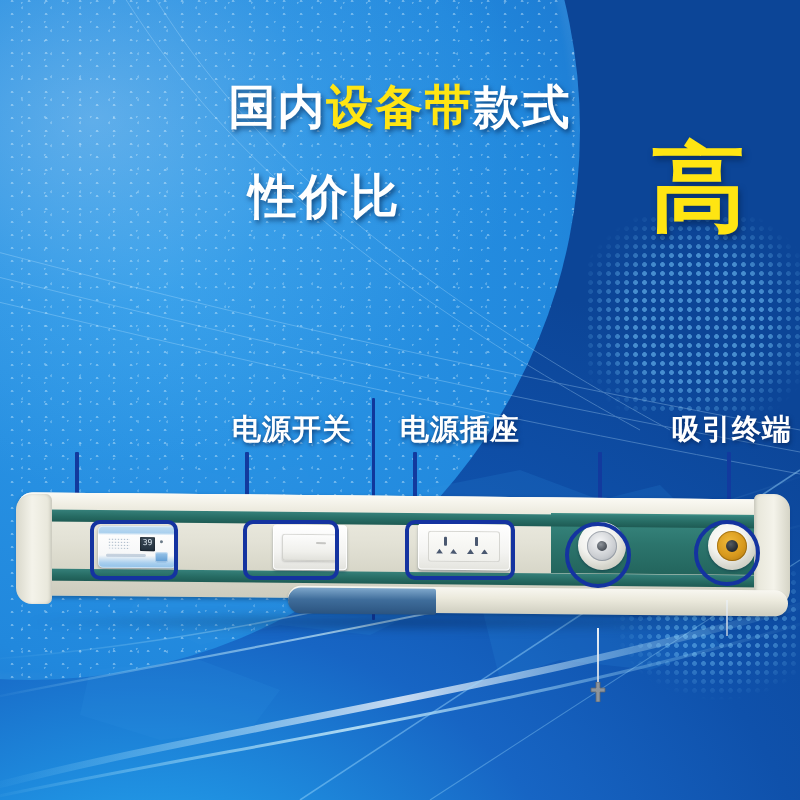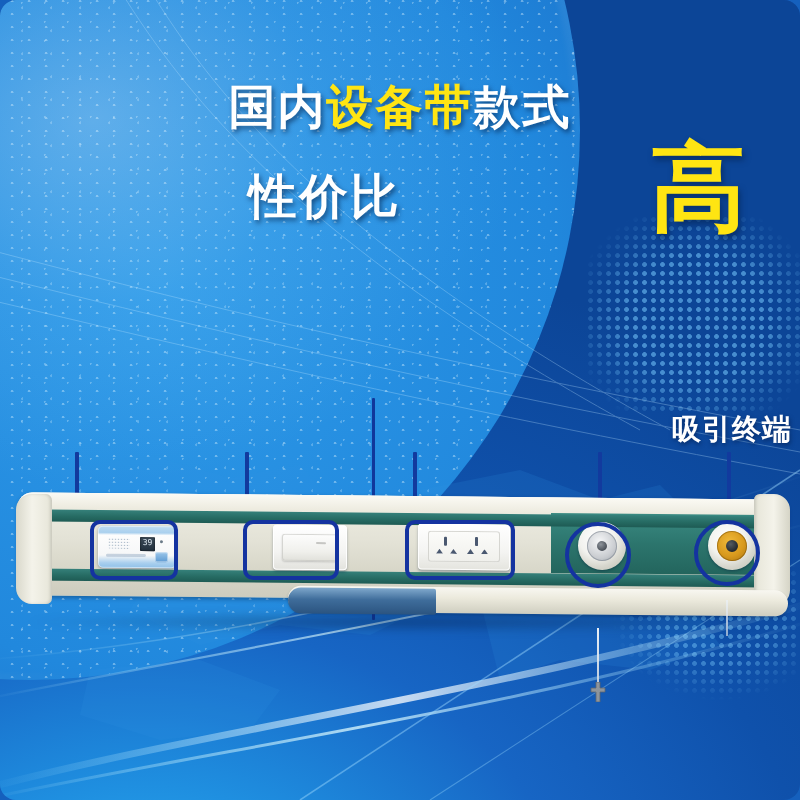"国内设备带款式" #stage { border-radius: 16px -> none }
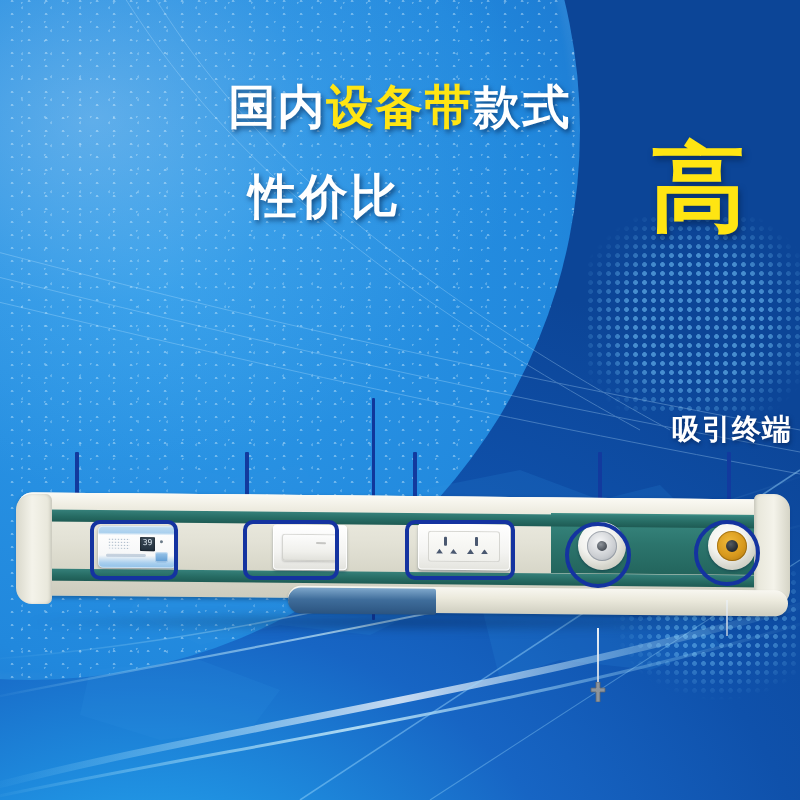"电源开关" div.callout { html: none -> <div>电源开关</div> }
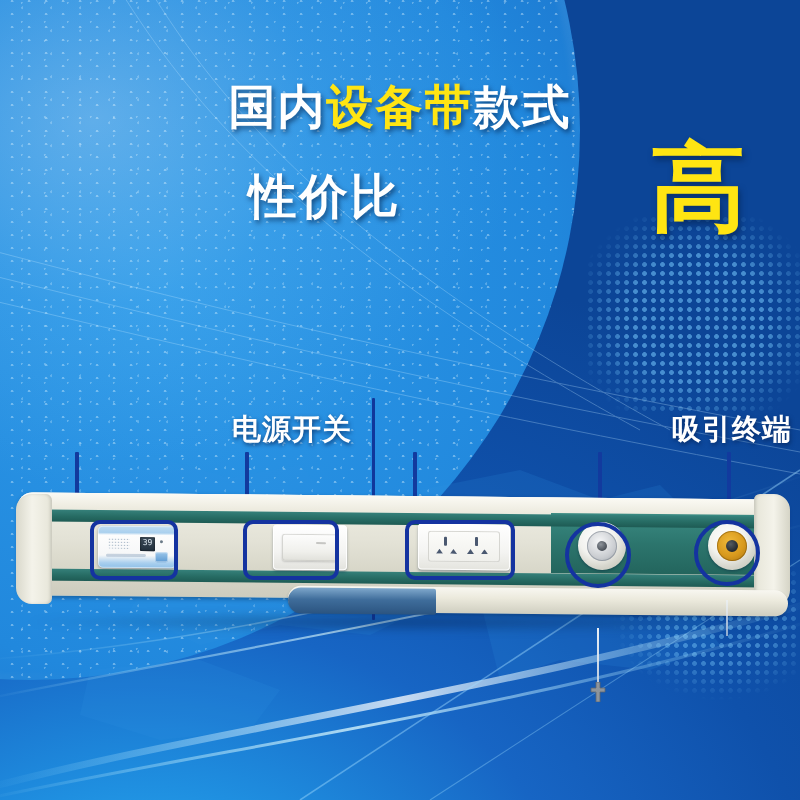"电源插座" div.callout { html: none -> <div>电源插座</div> }
